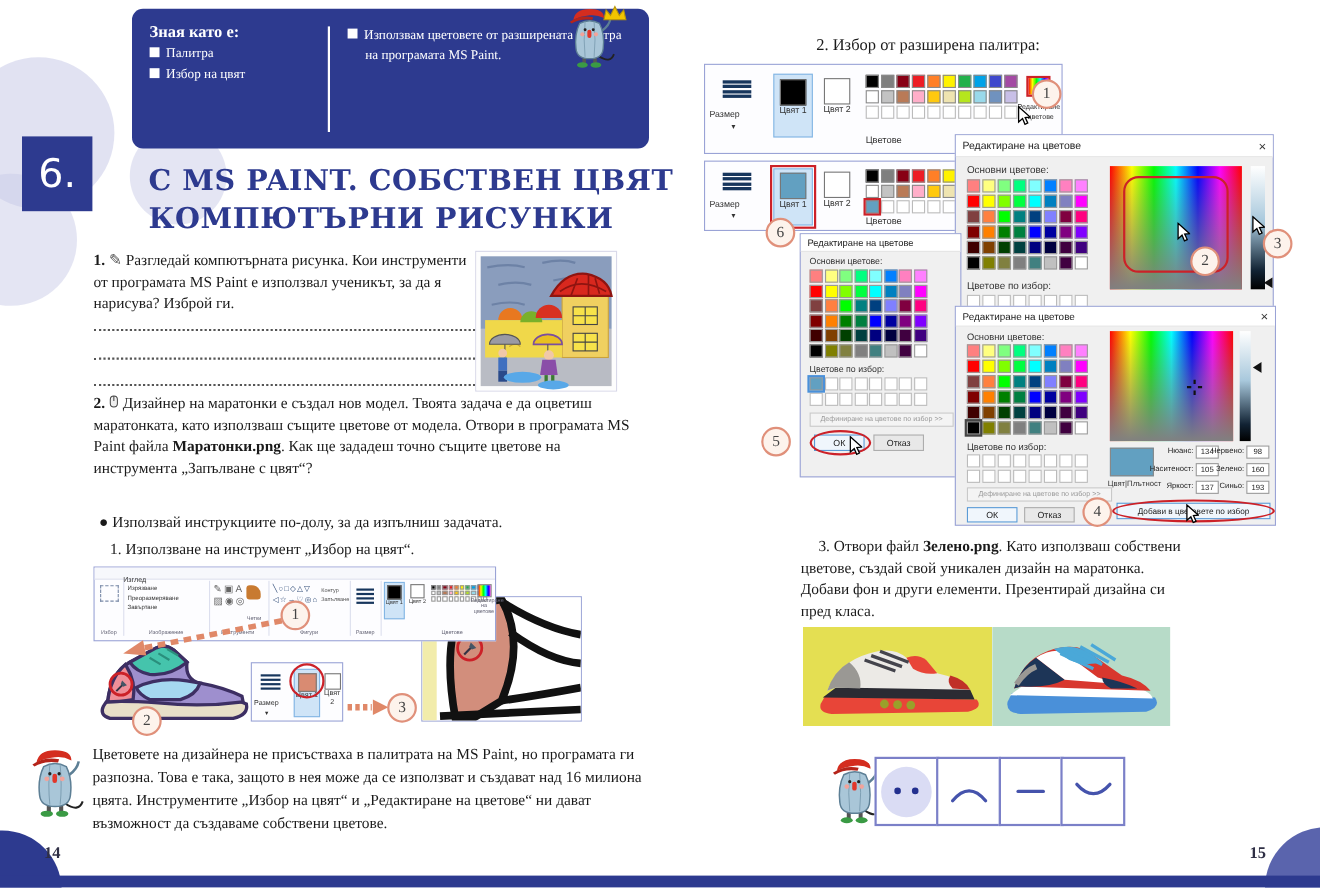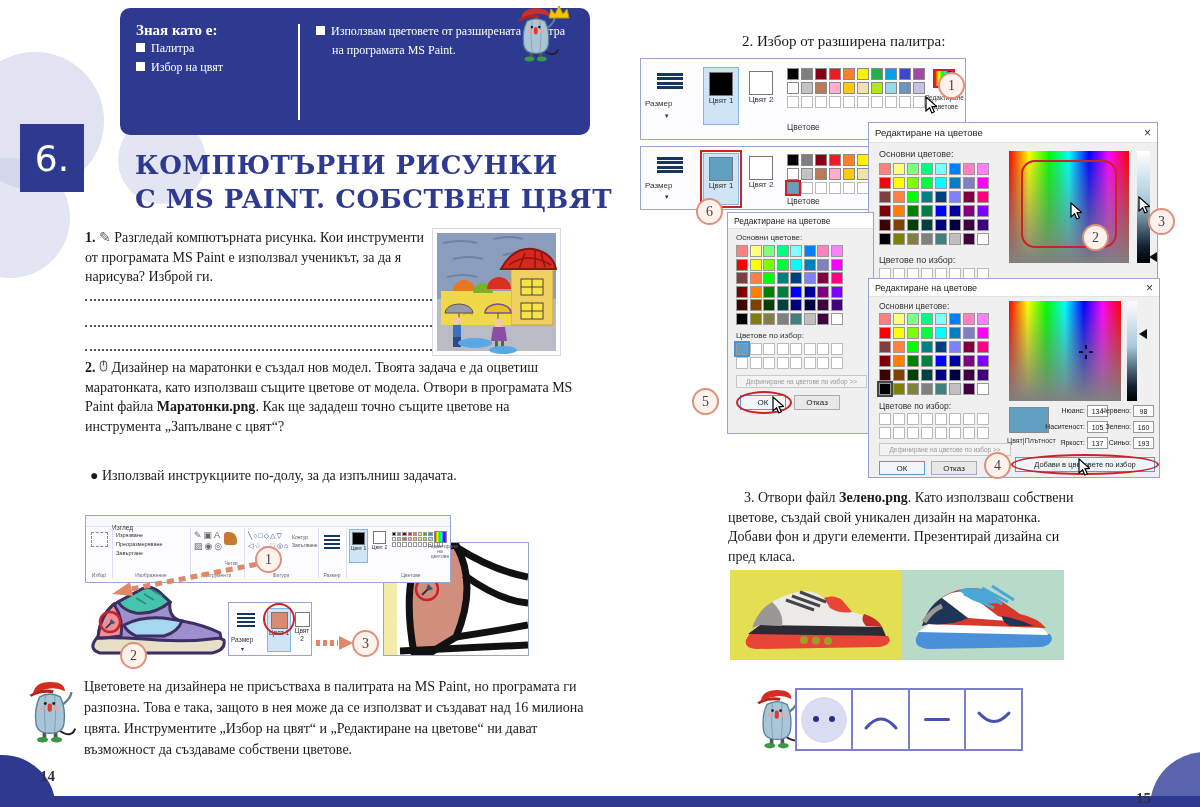"КОМПЮТЪРНИ РИСУНКИ" div { order: before "С MS PAINT. СОБСТВЕН ЦВЯТ" -> after "С MS PAINT. СОБСТВЕН ЦВЯТ" }
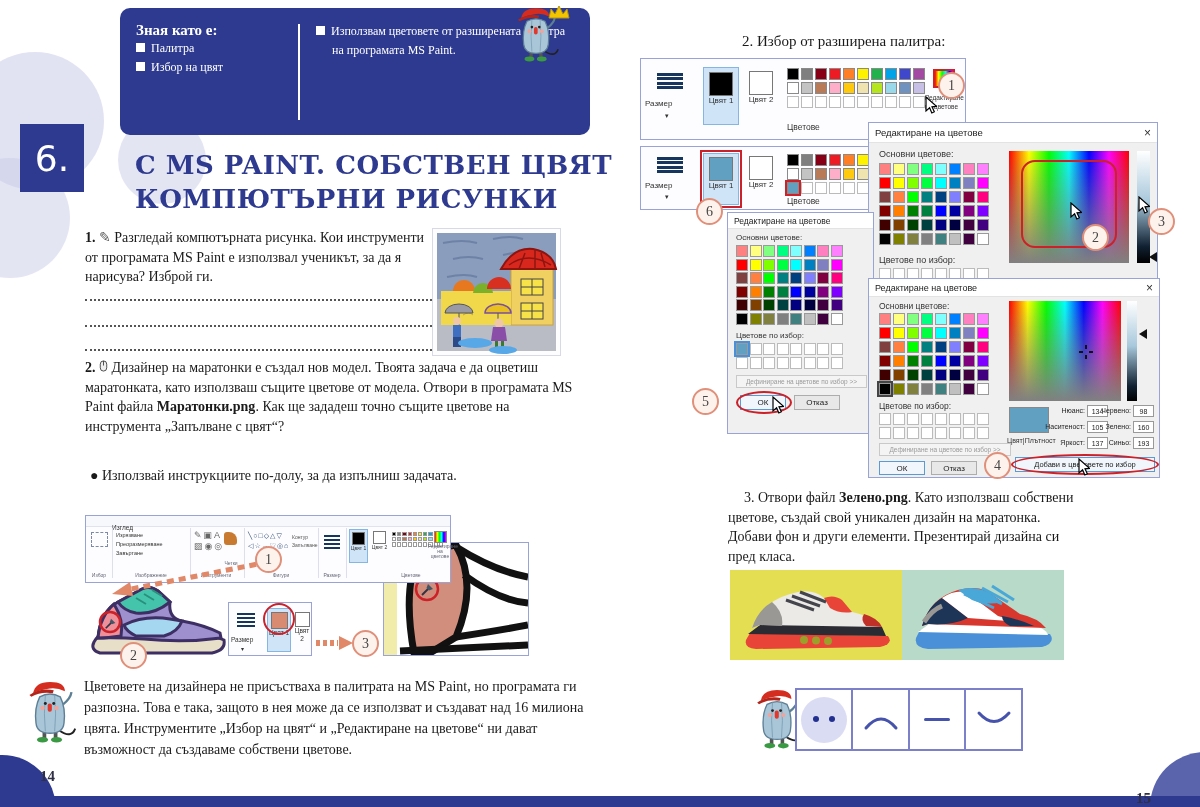"1. Използване на инструмент „Избор" div.abs { html: none -> <div>1. Използване на инструмент „Избор на цвят“.</div> }
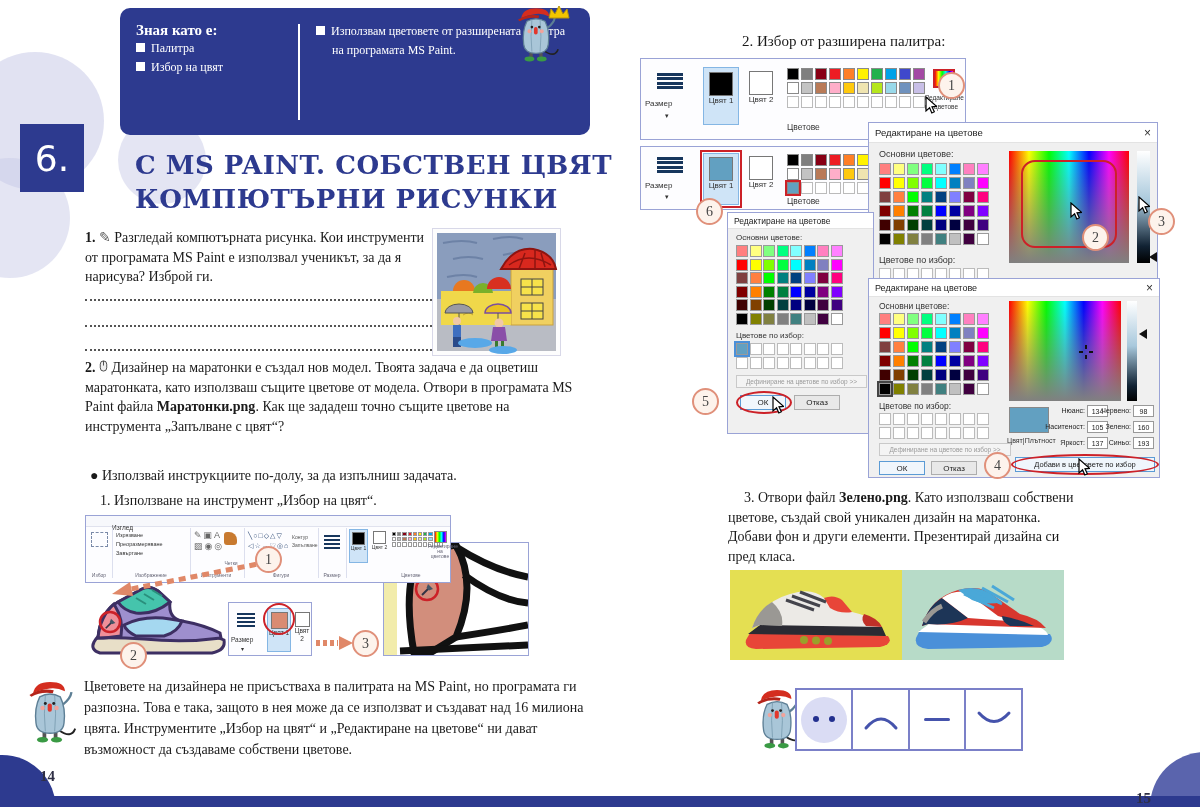"15" div.abs { top: 790px -> 768px }
